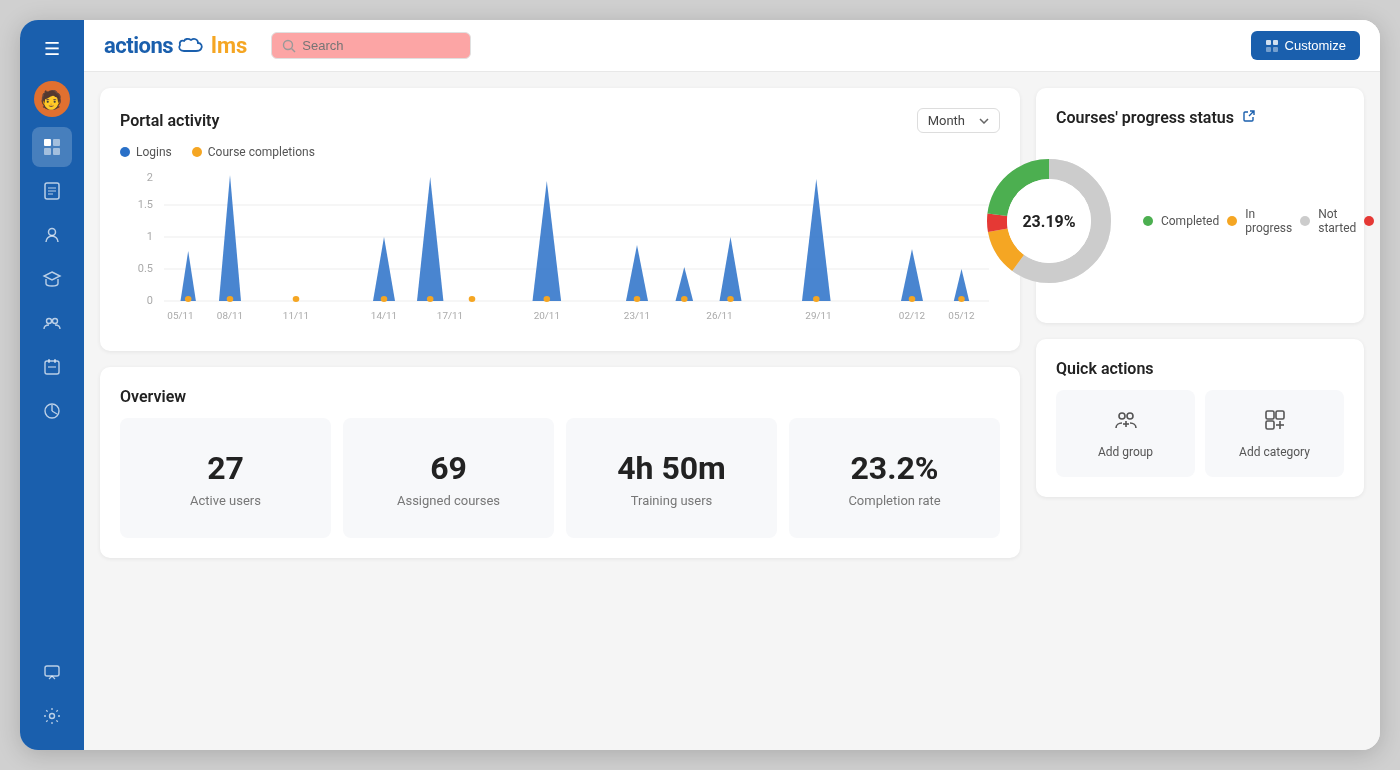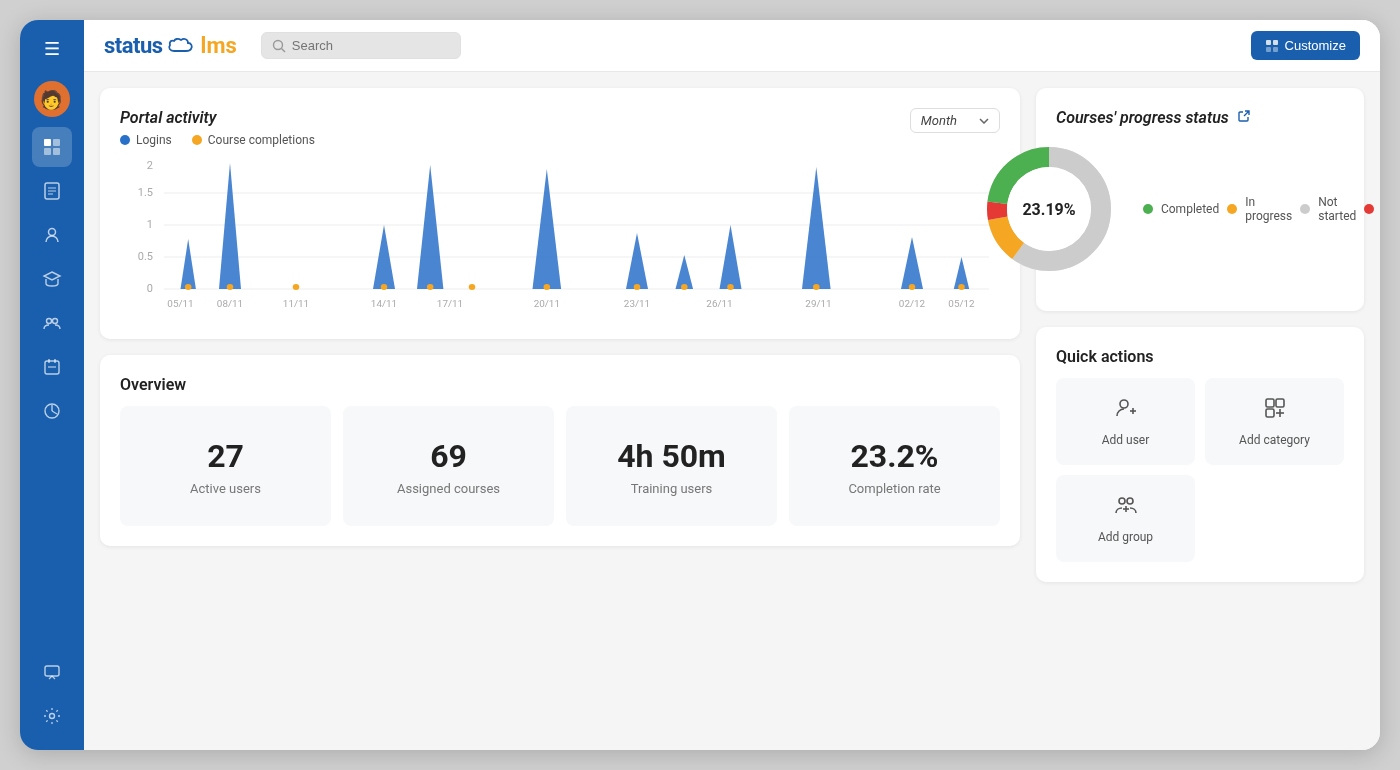"status" span.logo-talent { text: status -> actions }
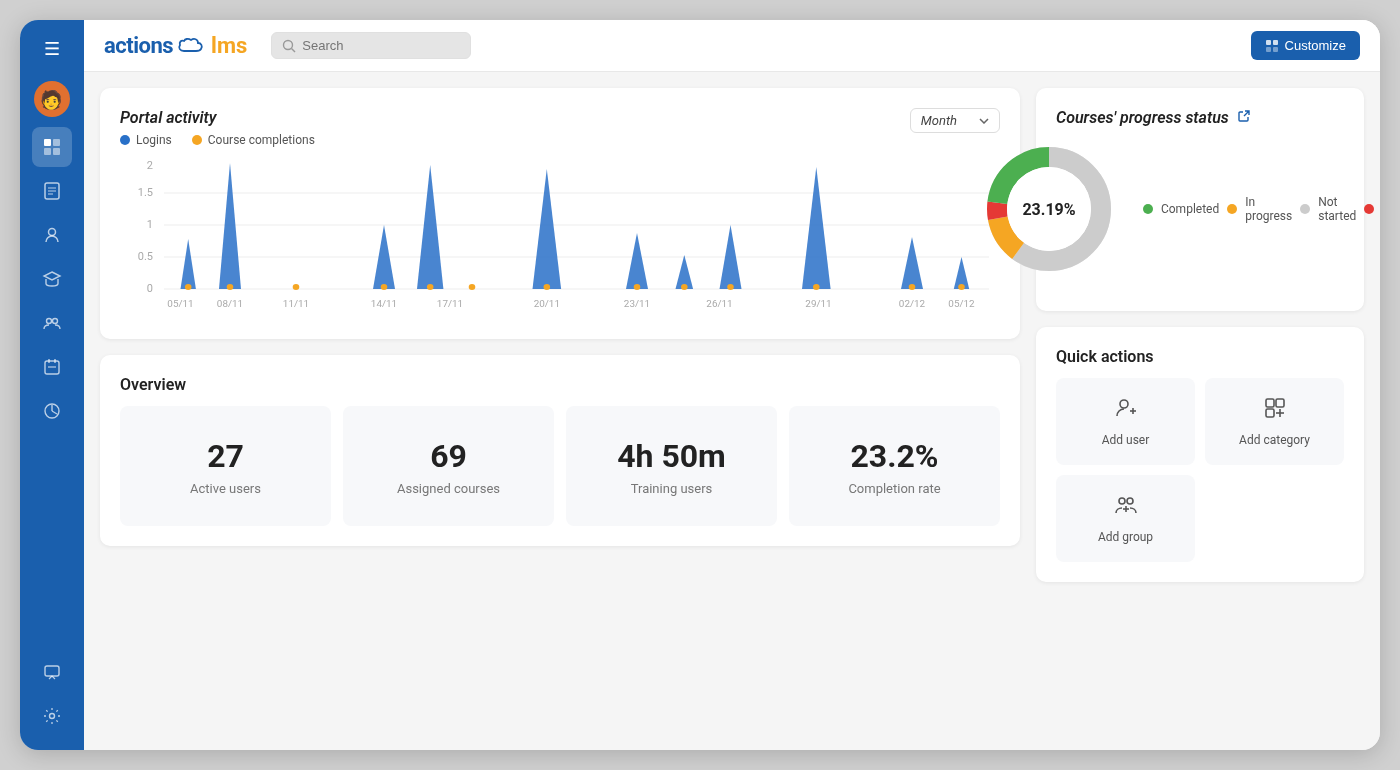"Search" .topbar-search { background: #e5e5e5 -> #fca5a5 }
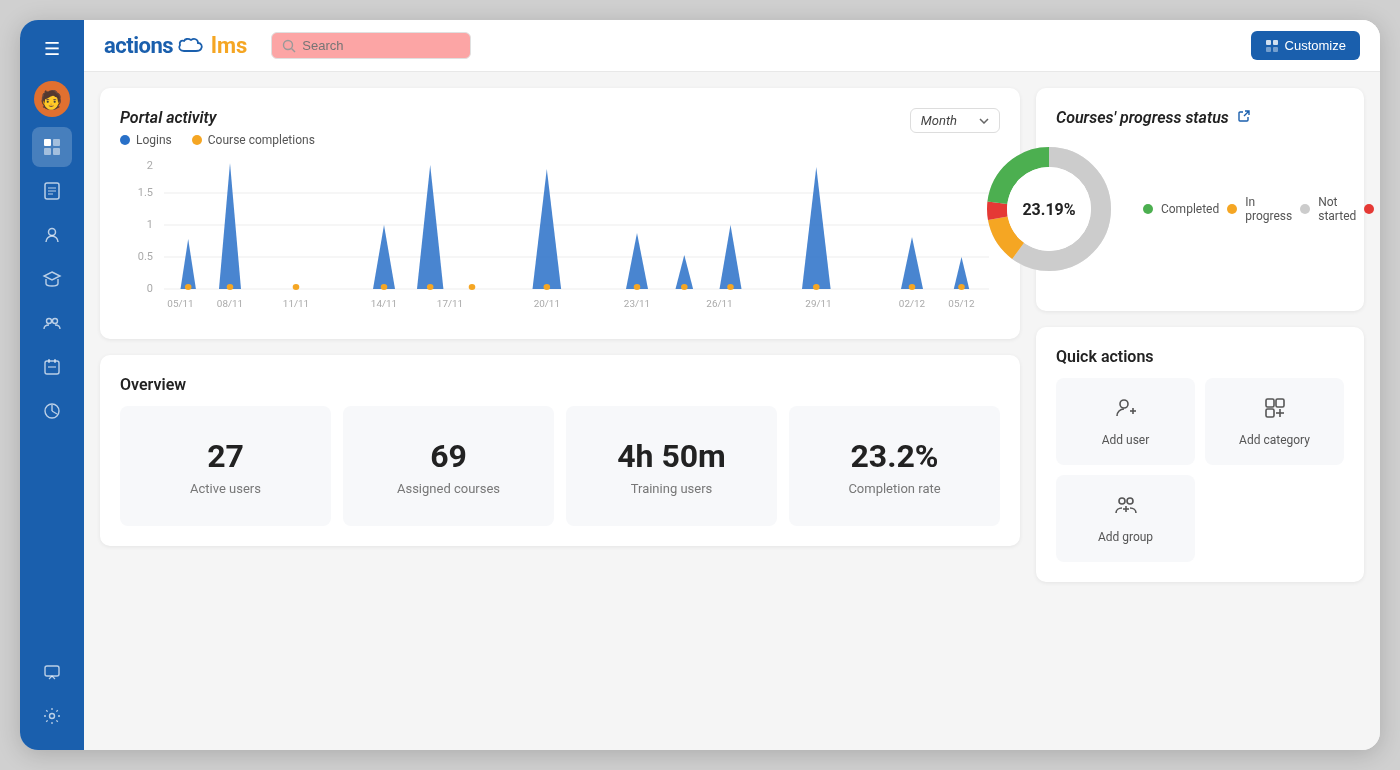"Portal activity" .card-header { align-items: none -> center; font-style: italic -> none; margin-bottom: 0 -> 12px }
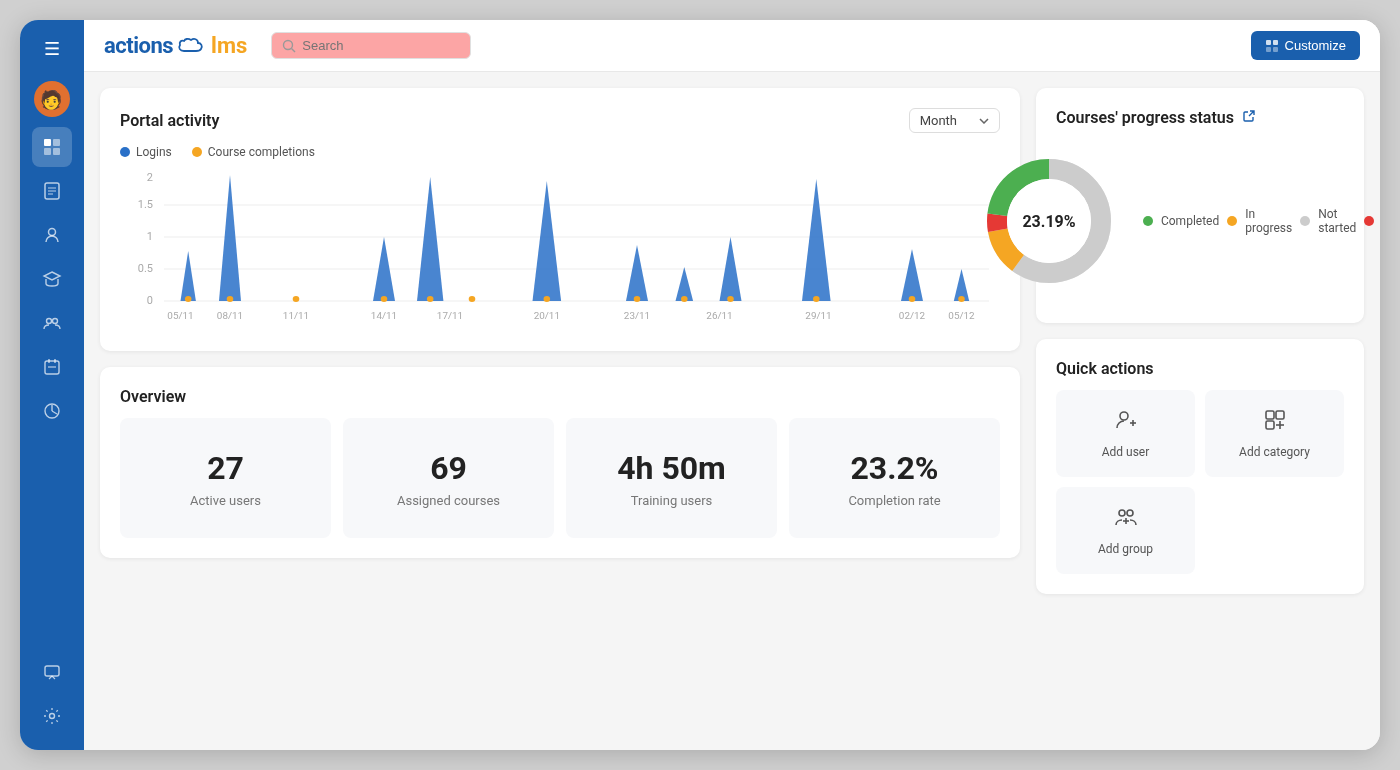"Month" .period-select { gap: 22px -> 14px }
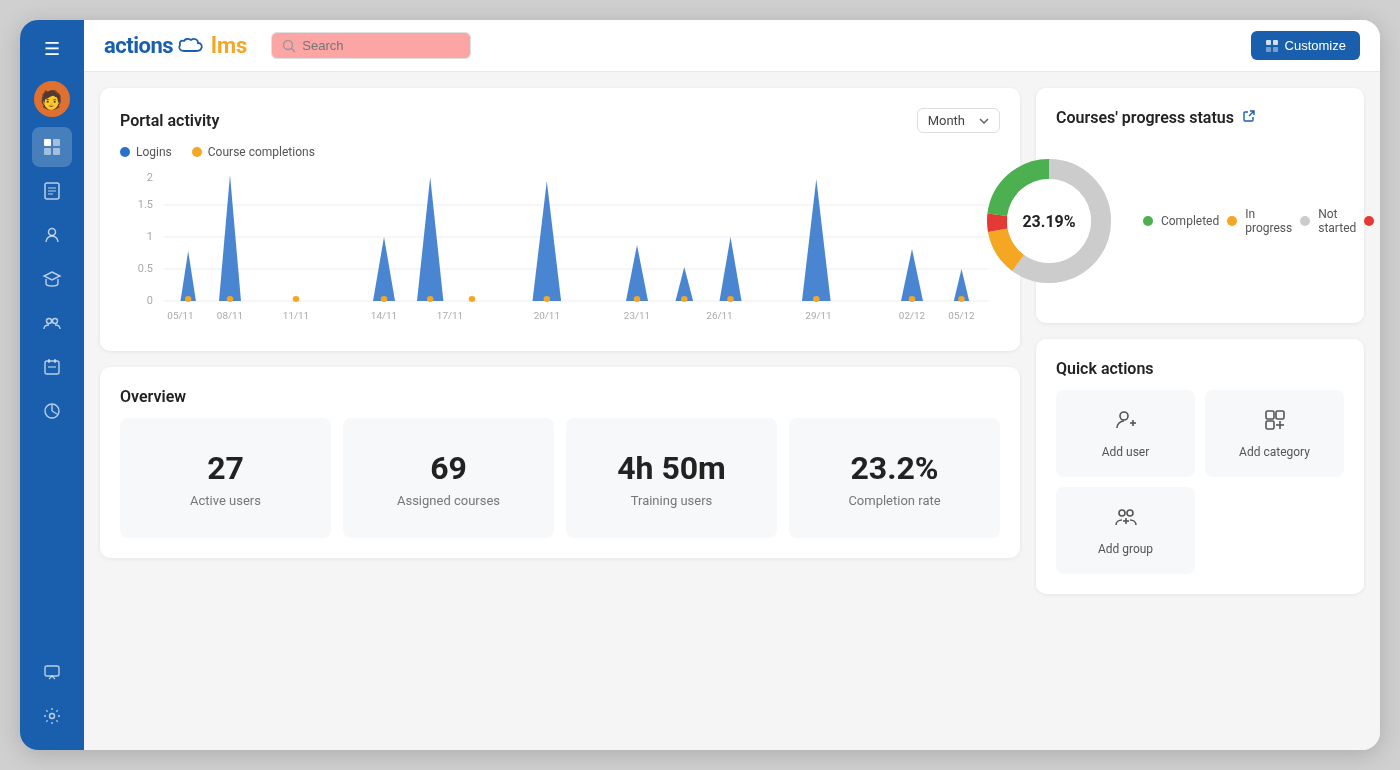"Add user" div.quick-action-item { html: <div> <span> <svg> <circle></circle> <path></path> <line></line> <line></line> </svg> </span> <span>Add user</span> </div> -> none }
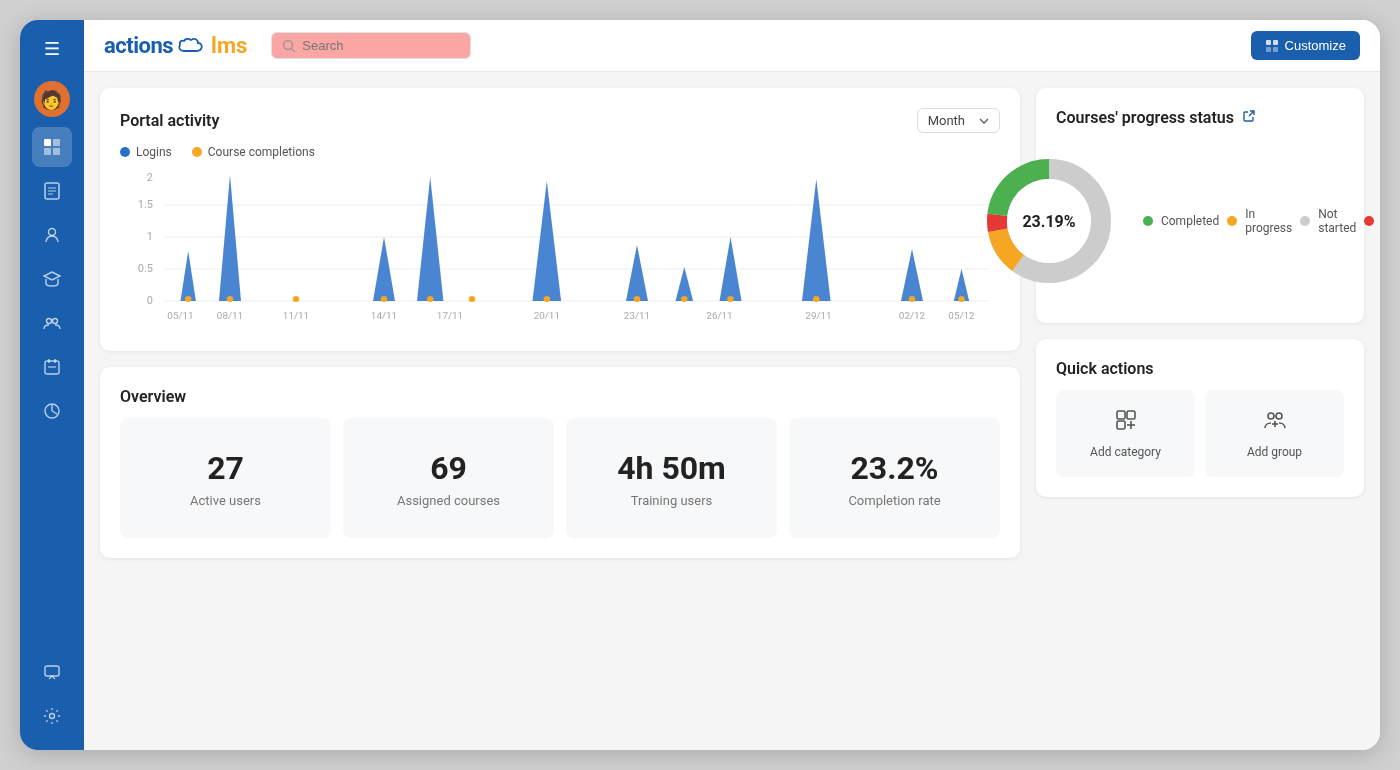"Add category" div.quick-action-item { order: before "Add group" -> after "Add group" }
